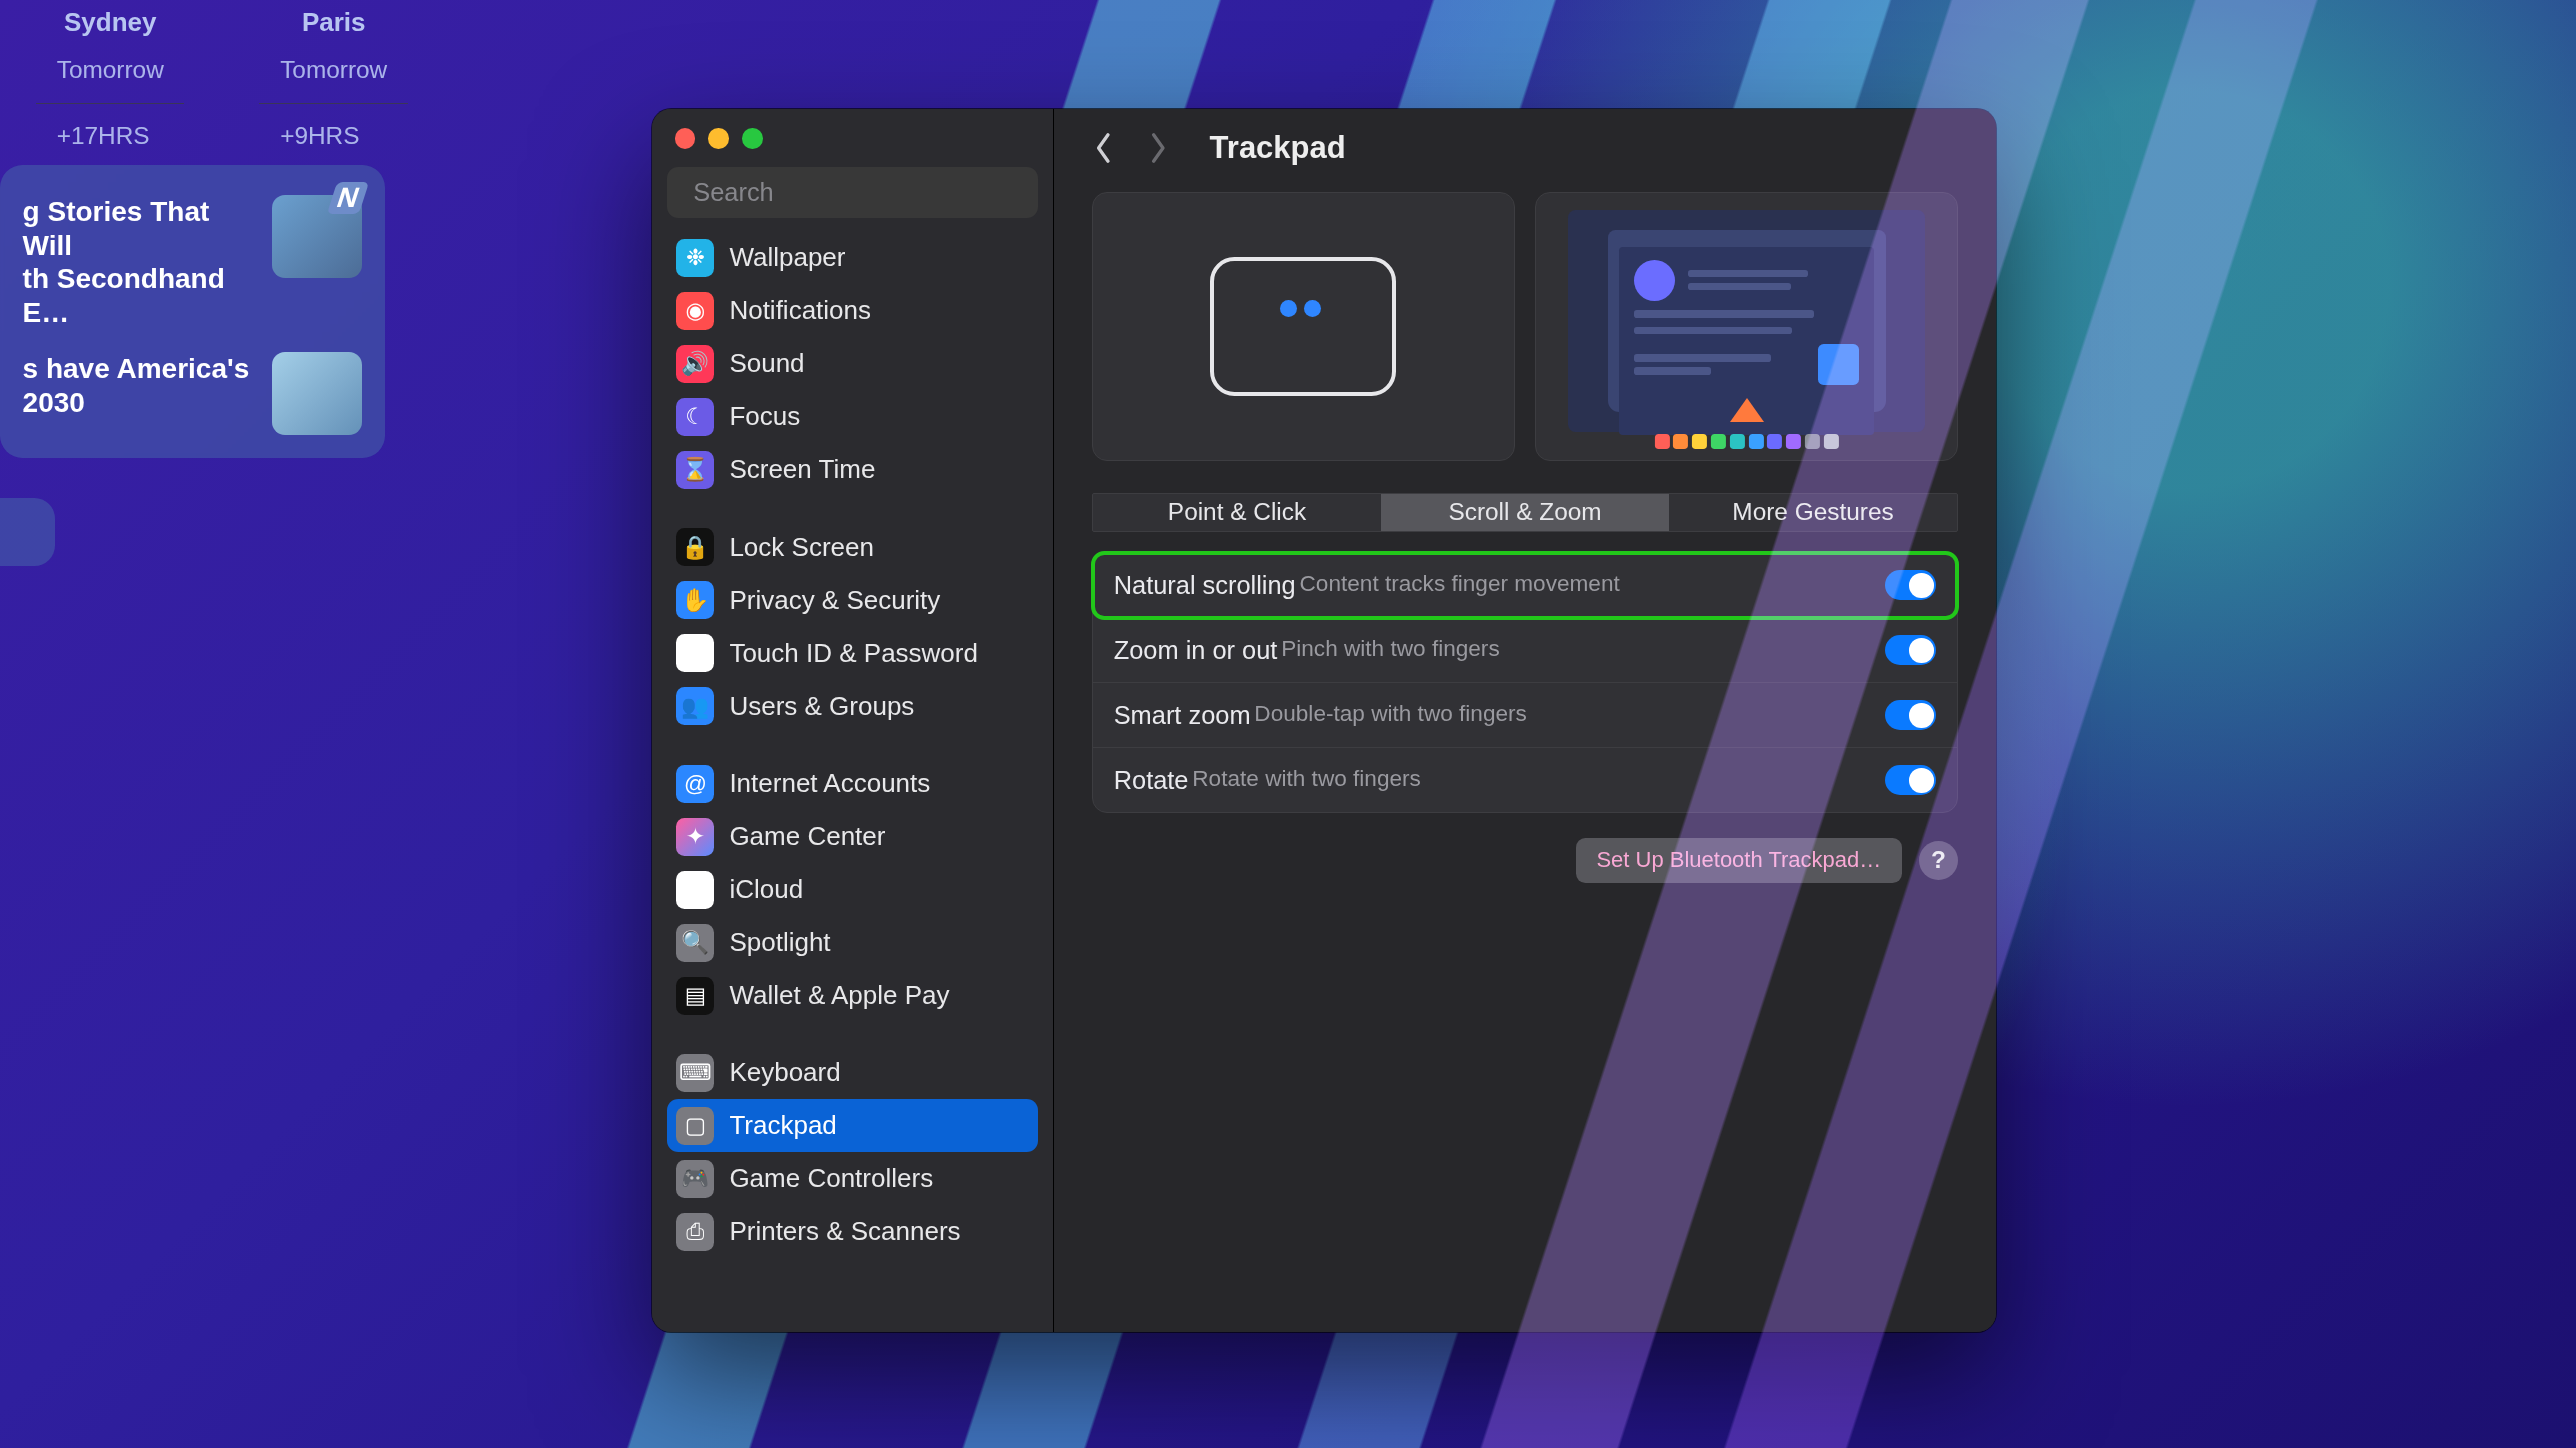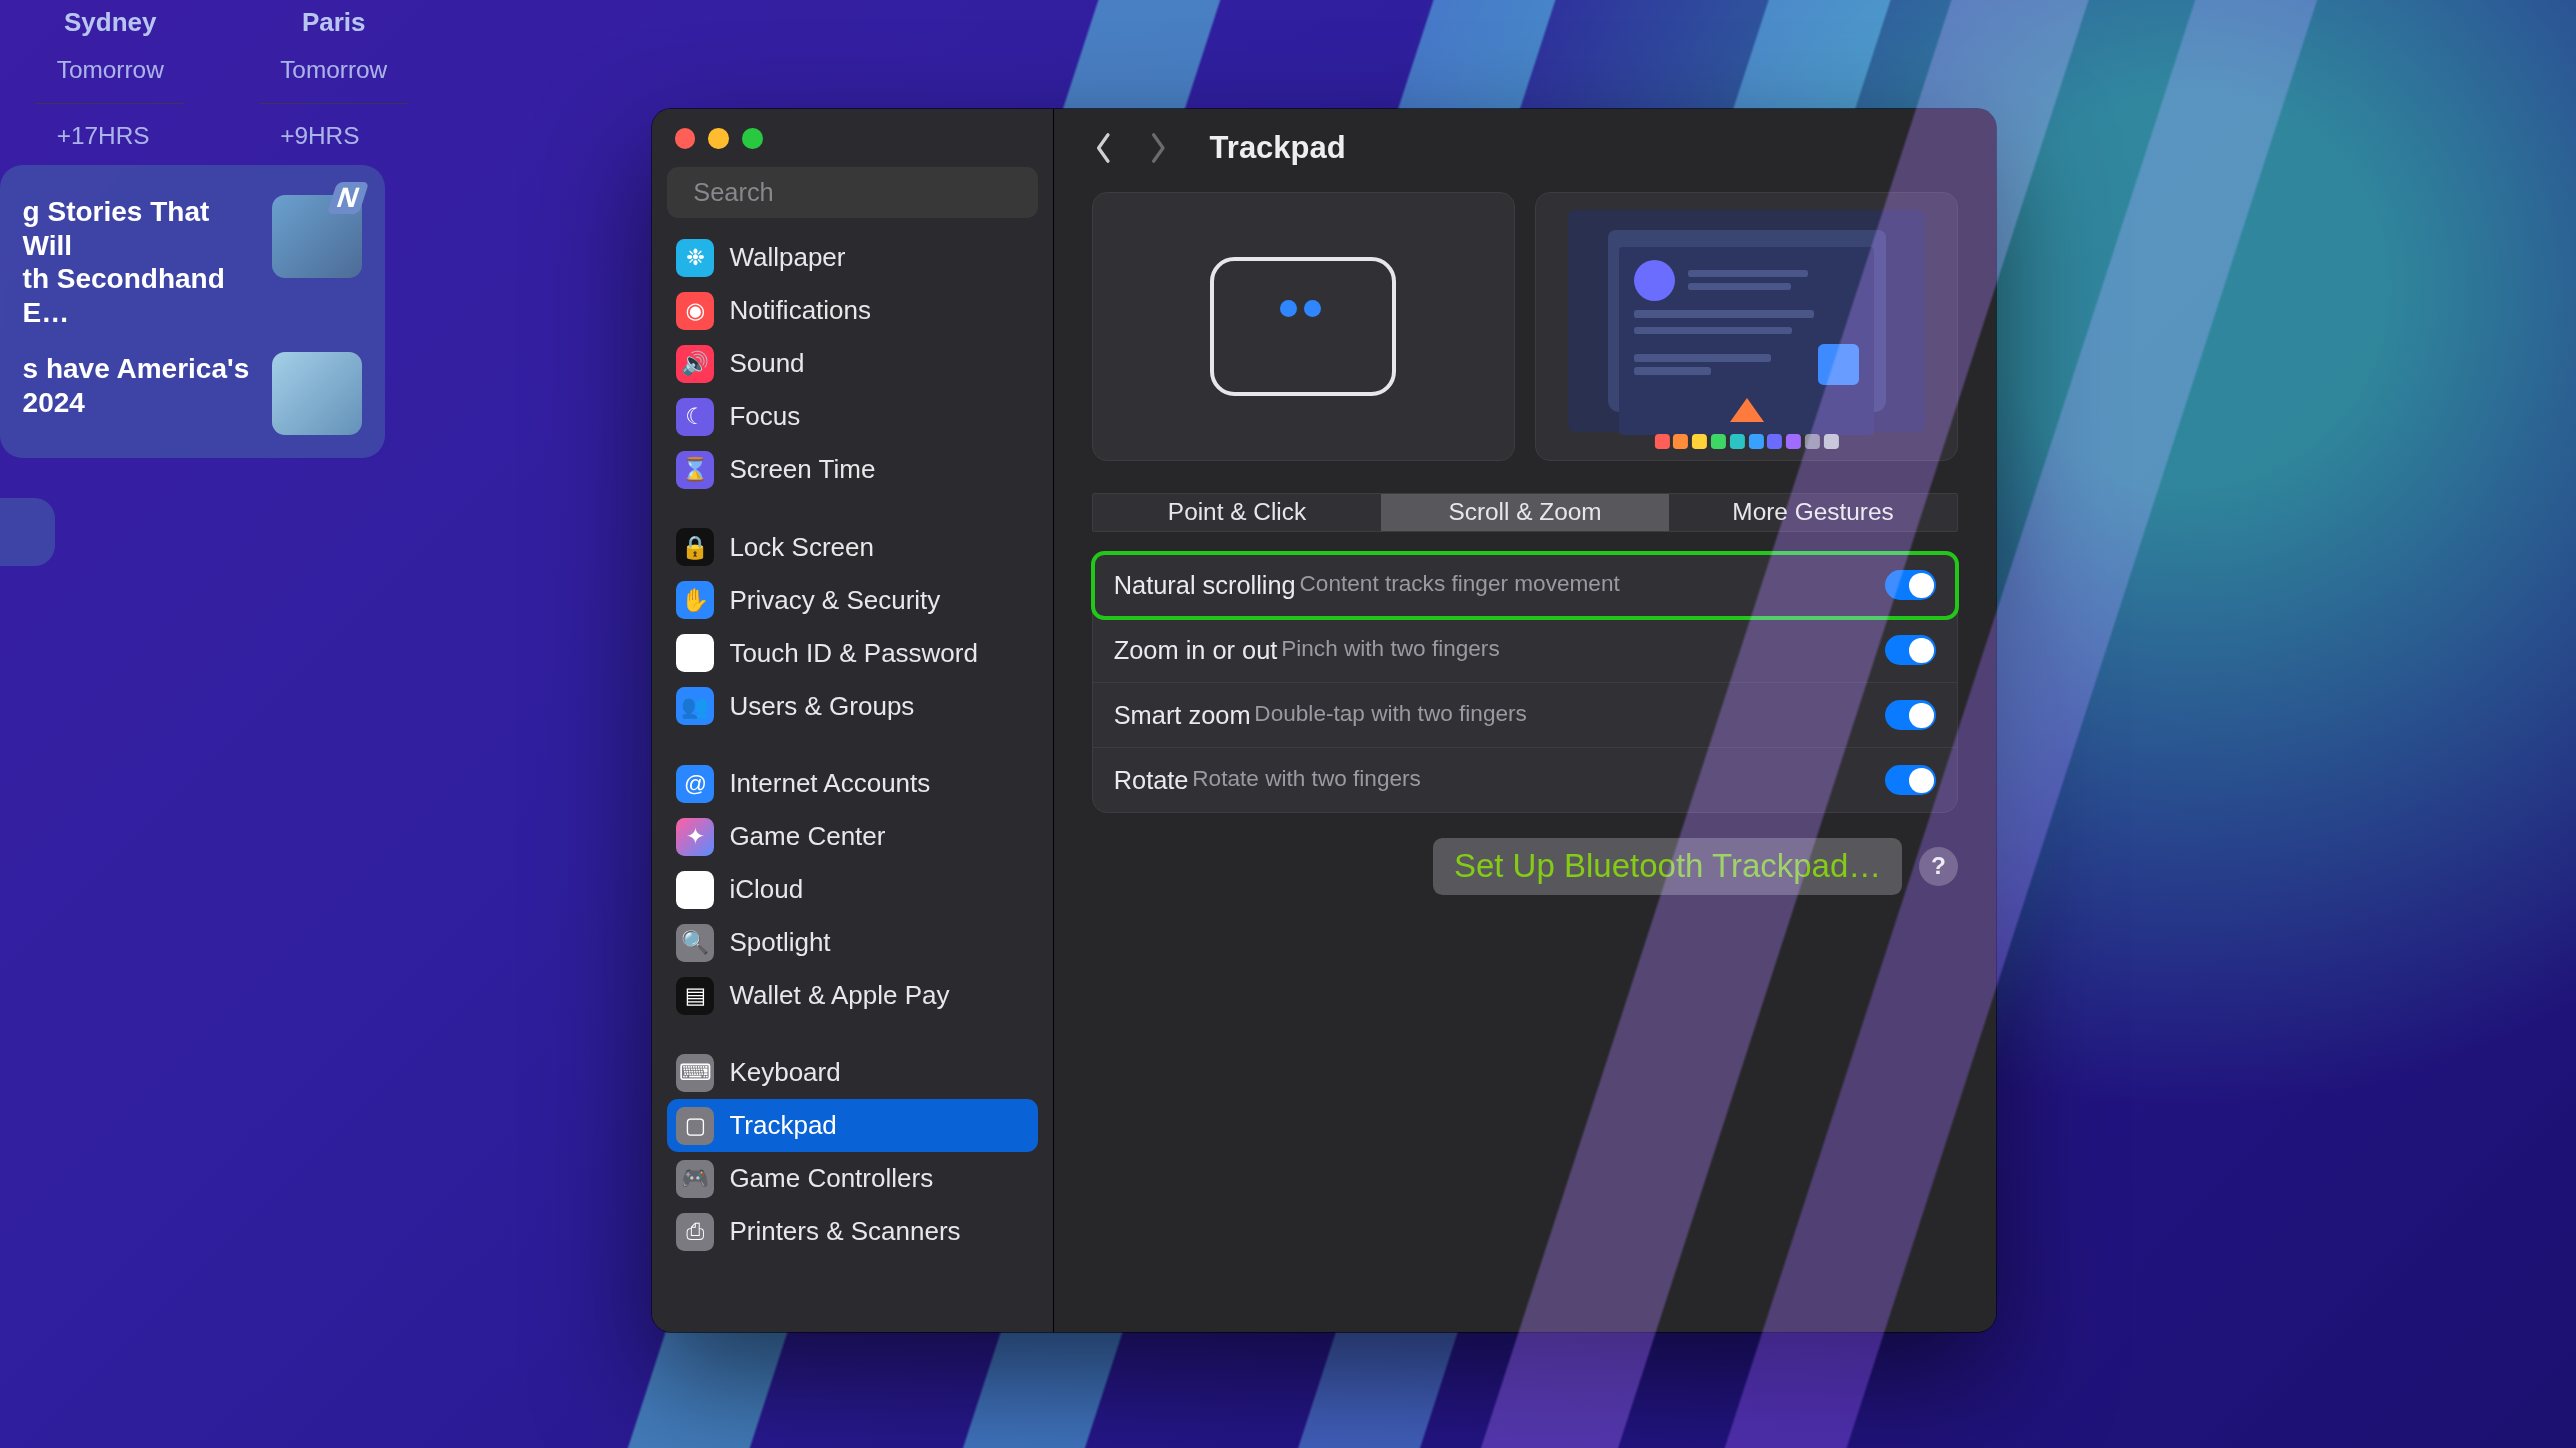"s have America's" div.txt { text: 2024 -> 2030 }
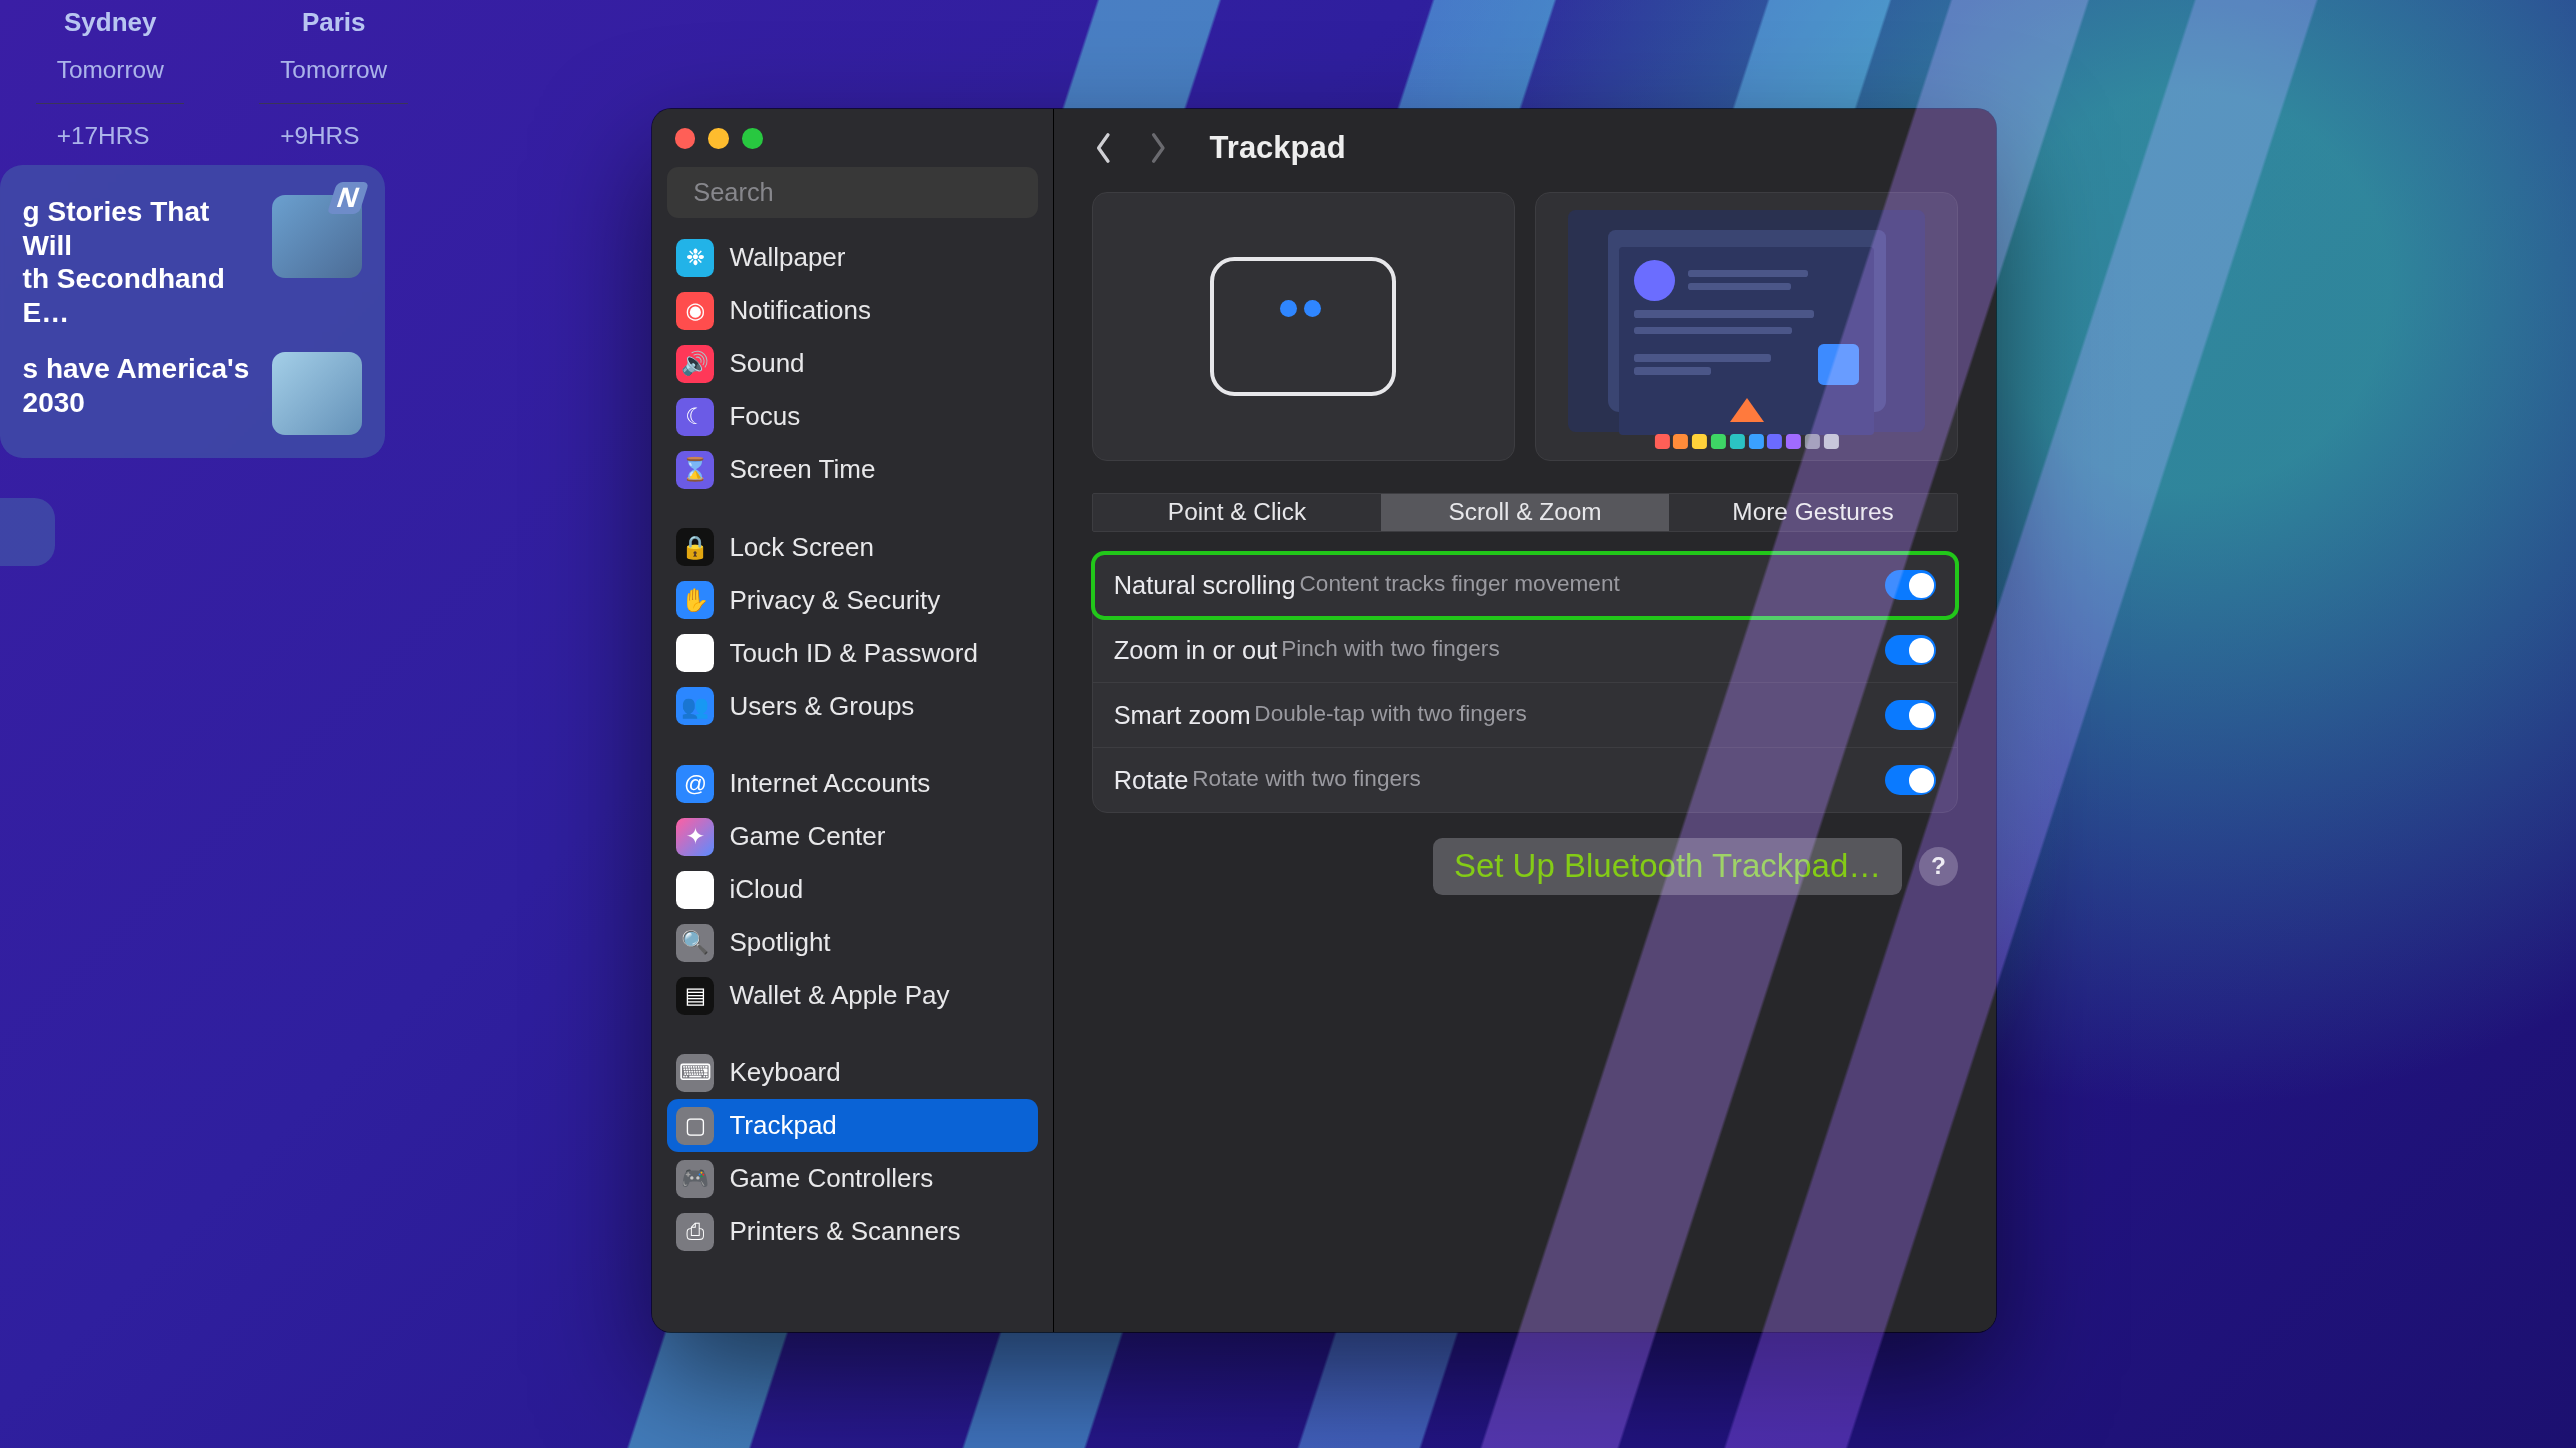"Set Up Bluetooth Trackpad…" .btn { color: #84cc16 -> #f9a8d4; font-size: 33px -> 22px }
